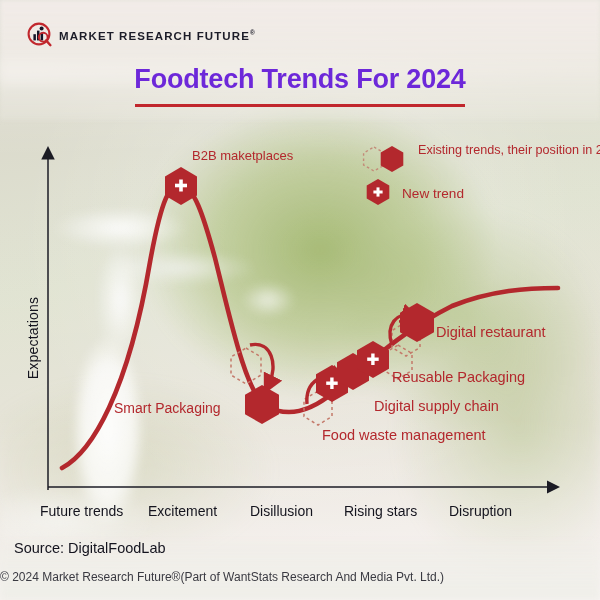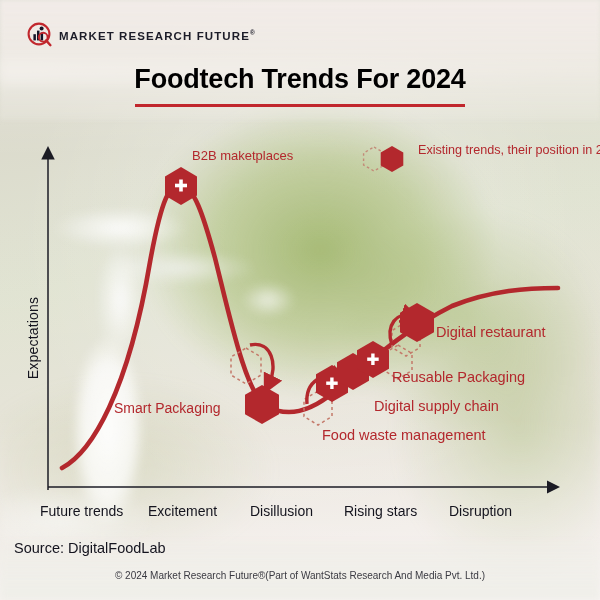"Foodtech Trends For 2024" .title { color: #000000 -> #6d28d9 }
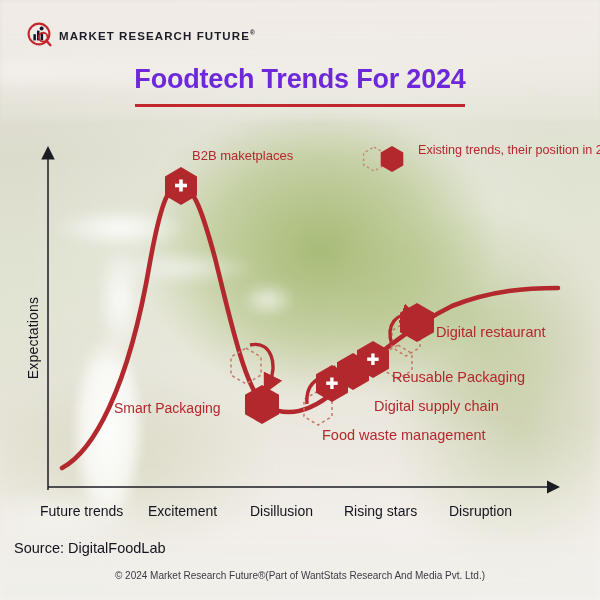"New trend" div.legend-row2 { html: none -> <div> <svg> <polygon></polygon> <rect></rect> <rect></rect> </svg> <span>New trend</span> </div> }
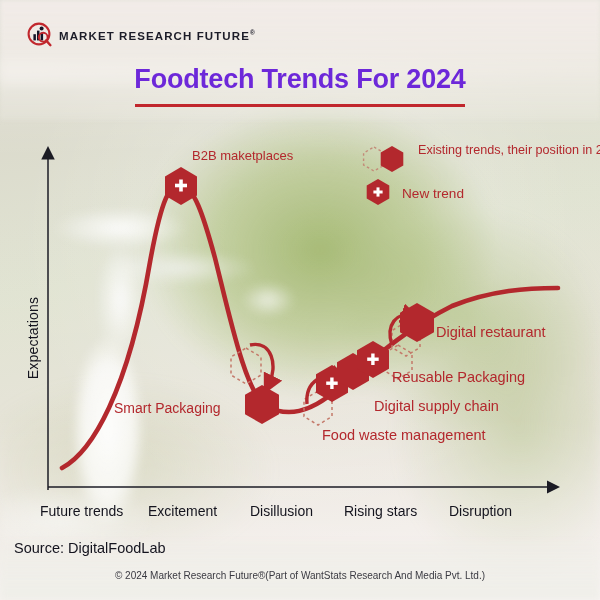"© 2024 Market Research Future®(Part" .footer { font-size: 10px -> 12px; text-align: center -> none }
